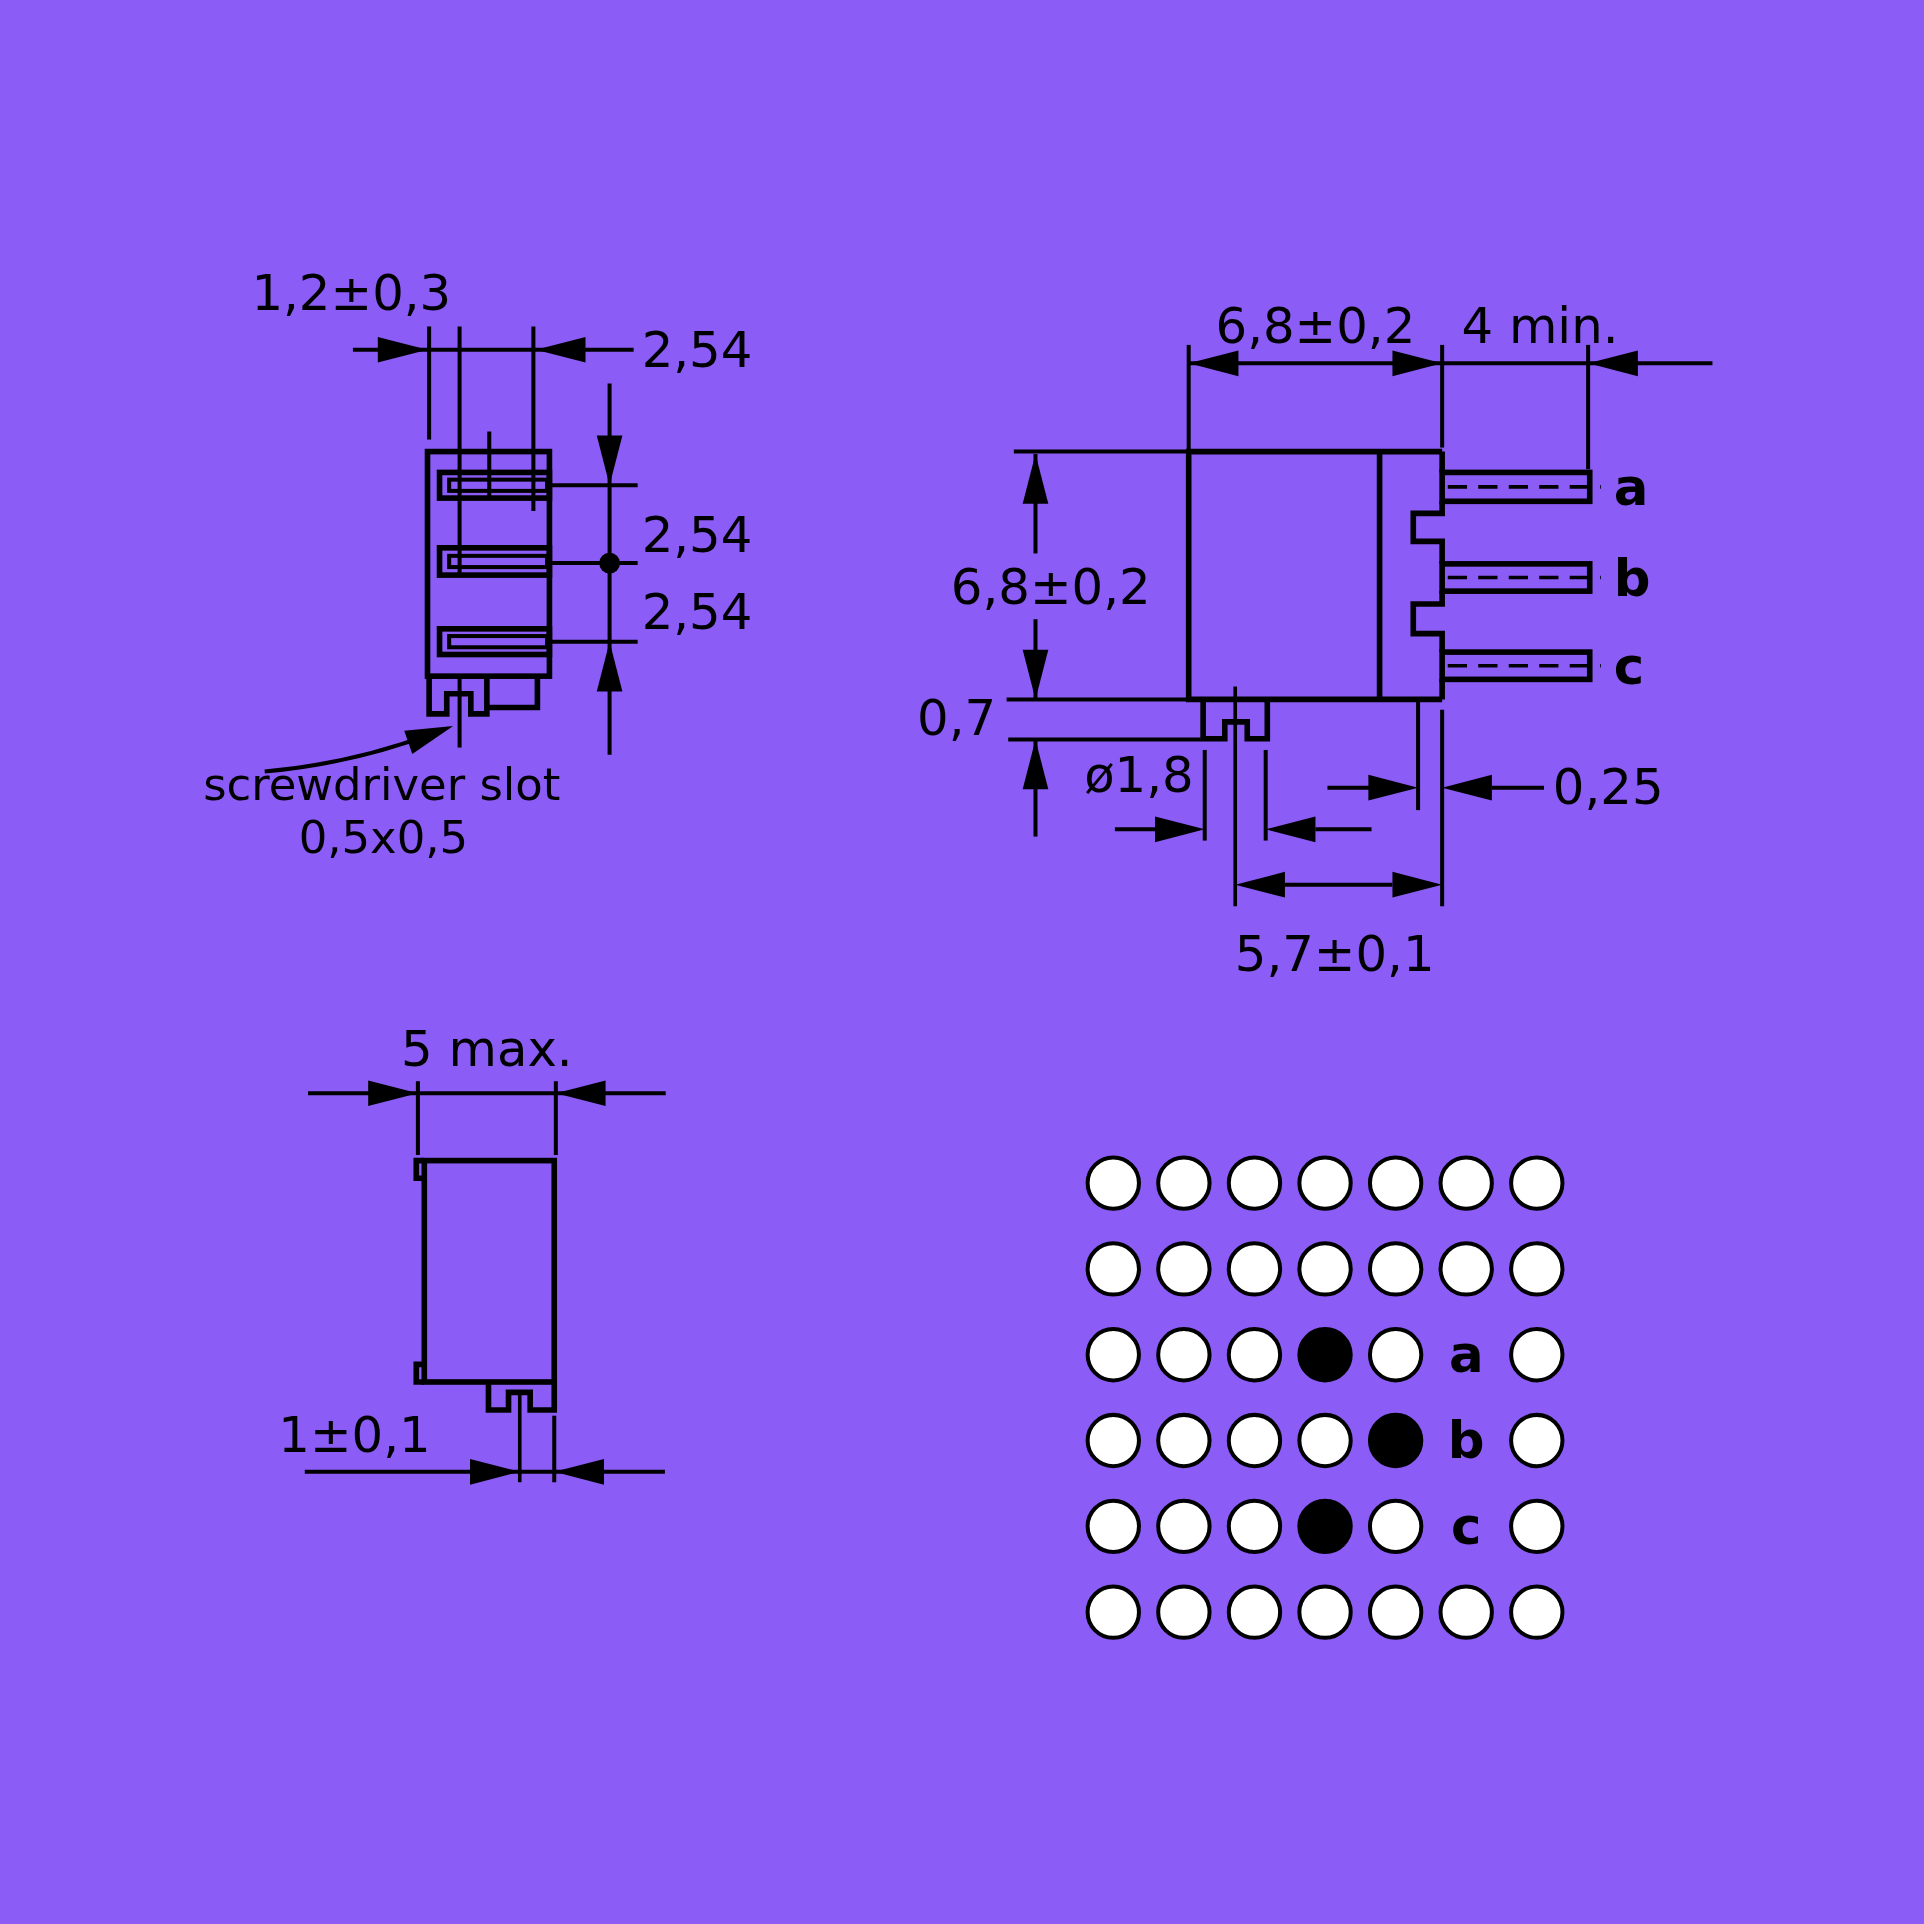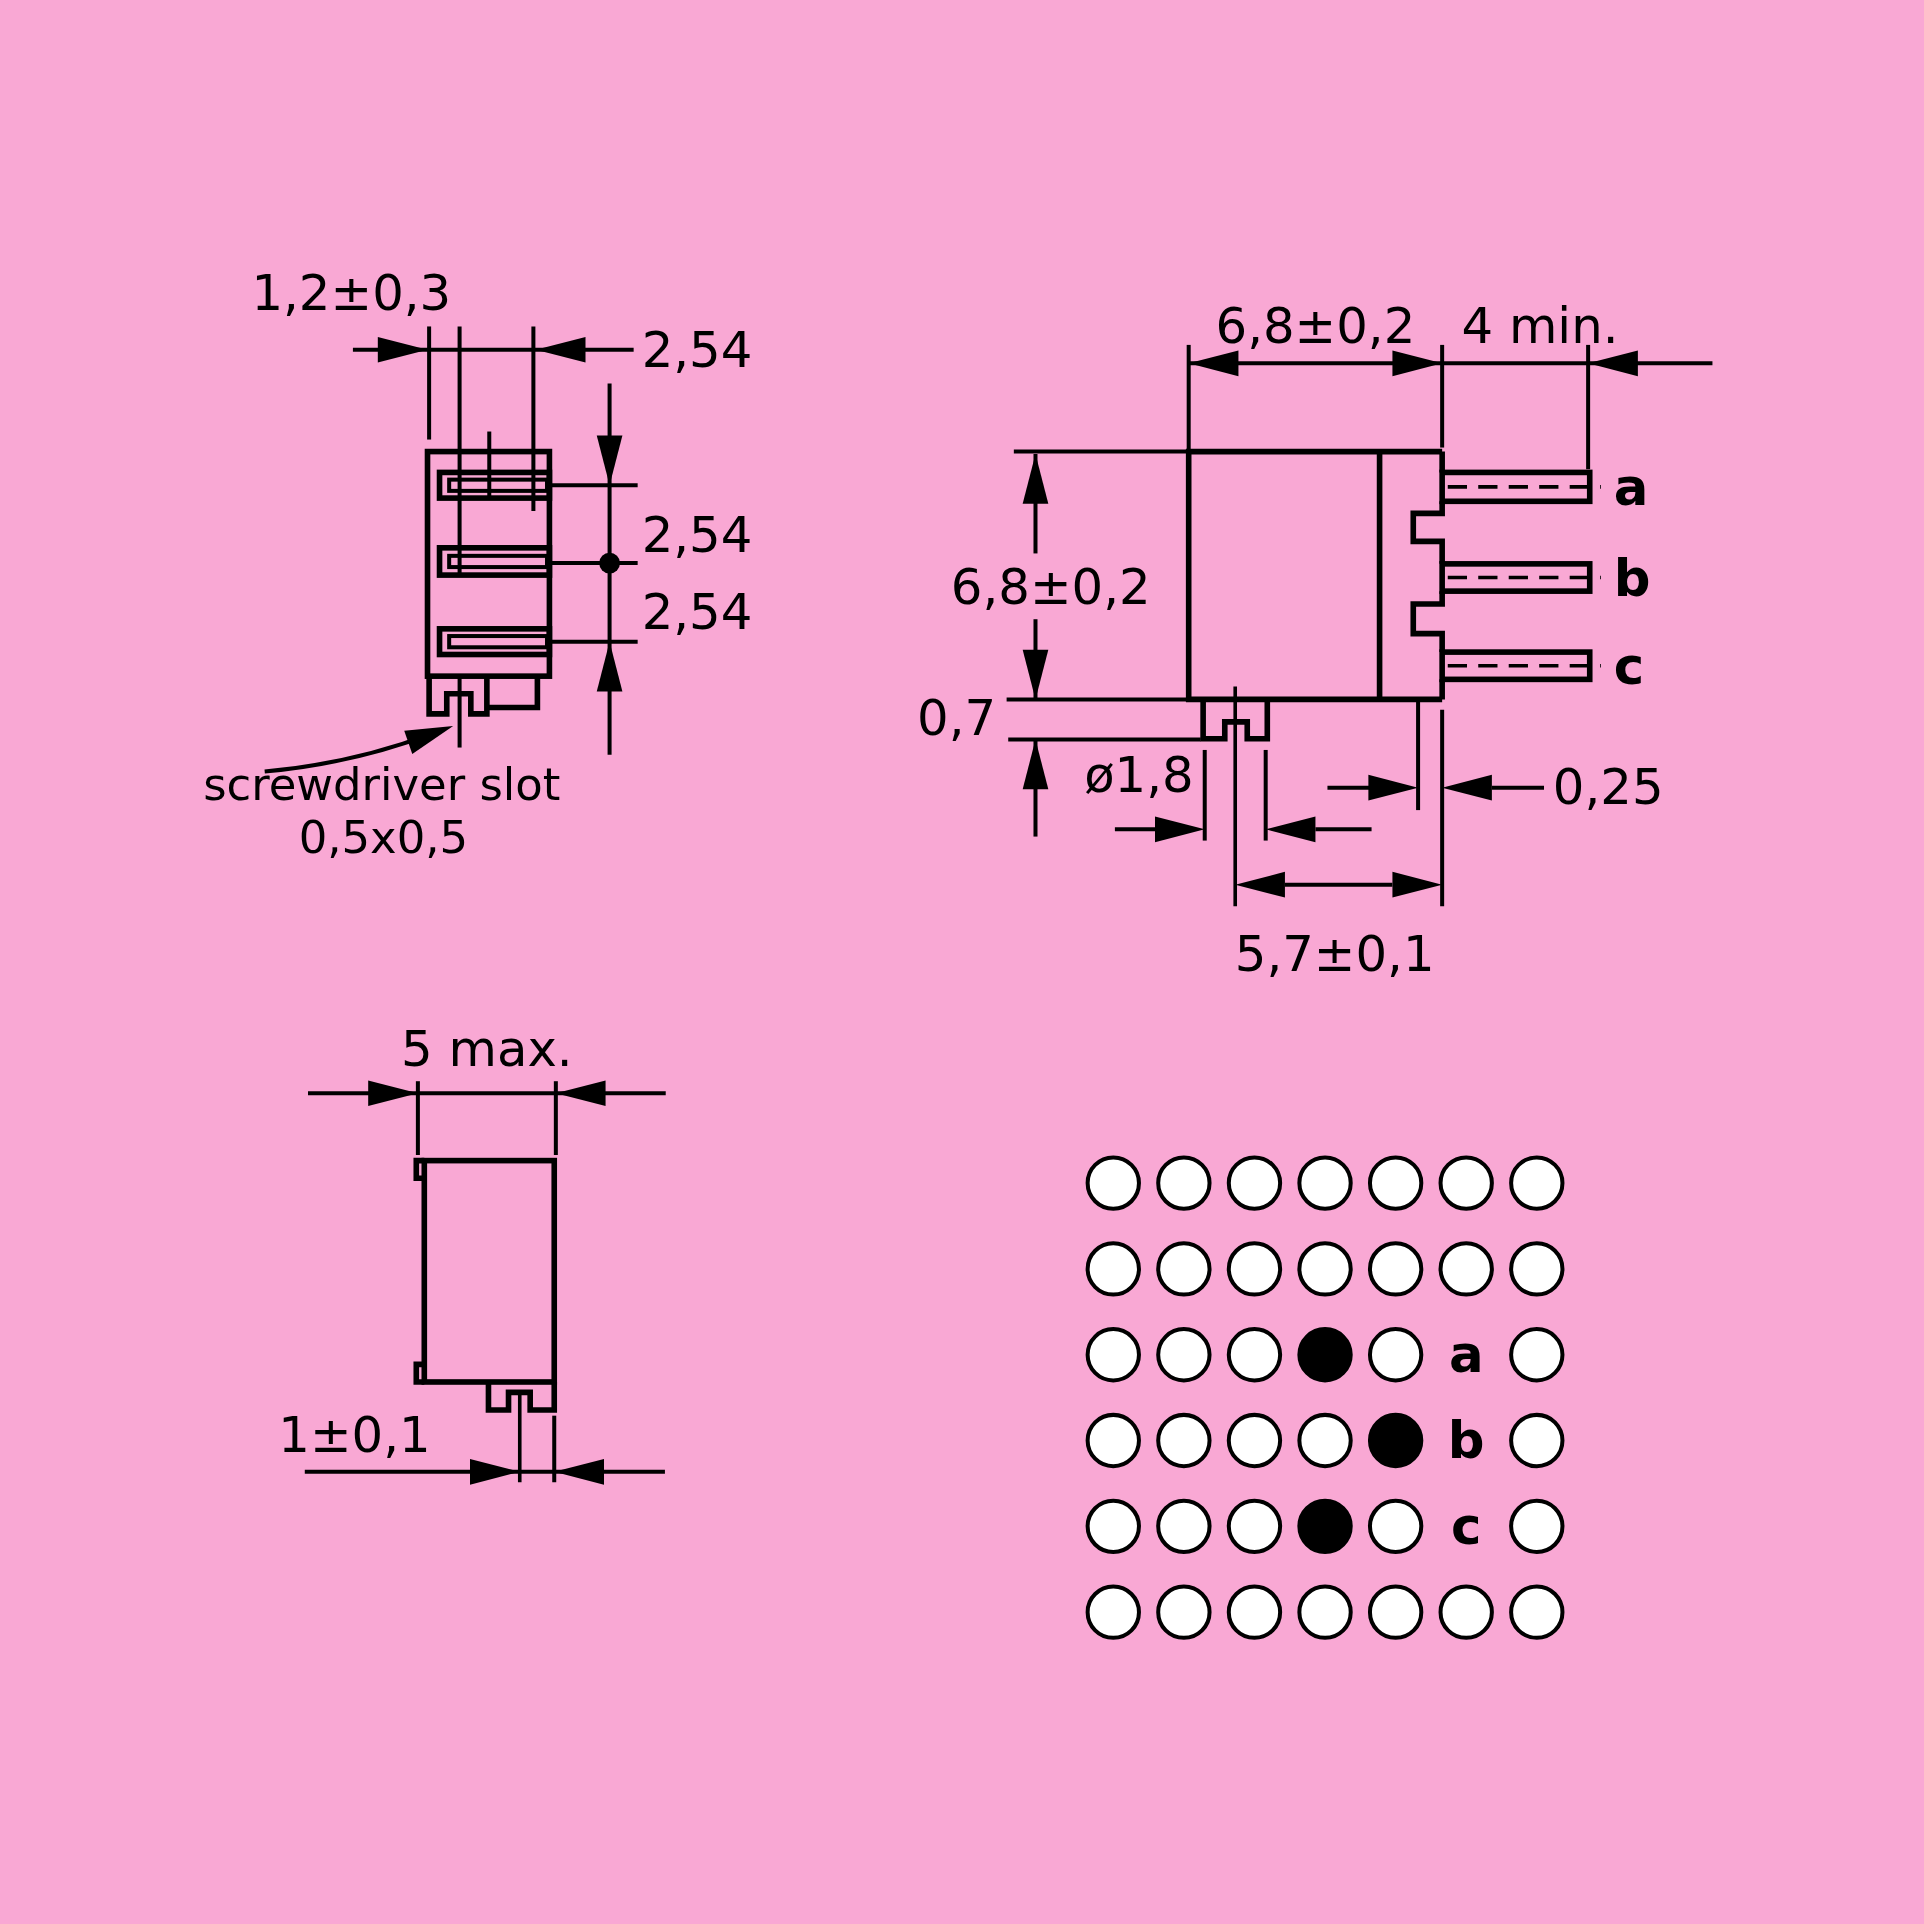"1,2±0,3" .page { background: #f9a8d4 -> #8b5cf6 }
